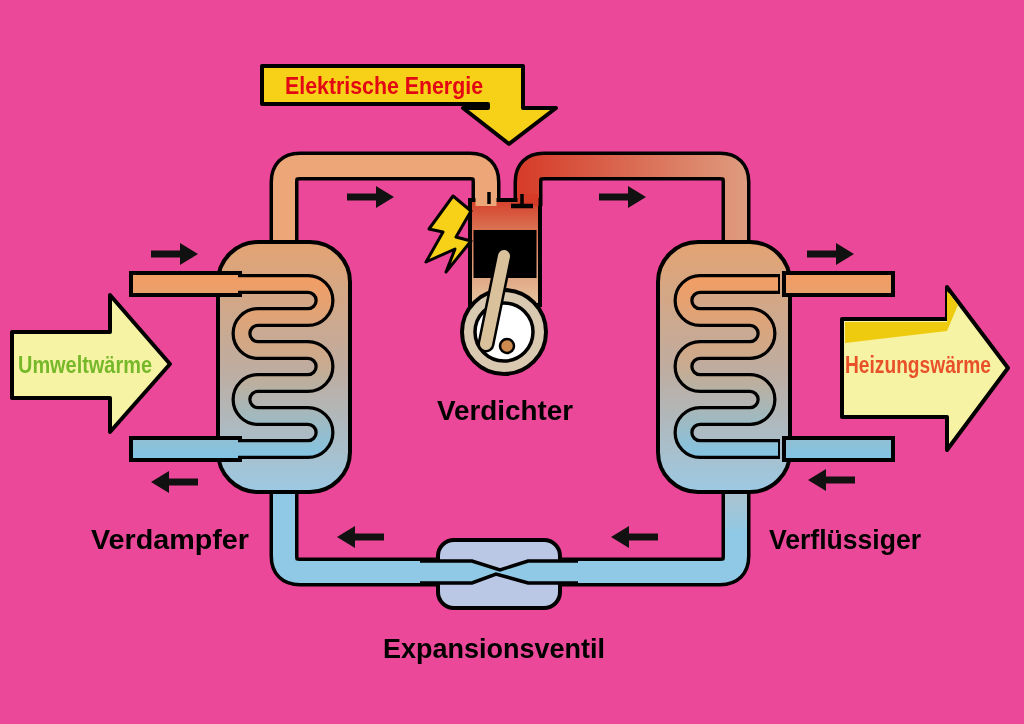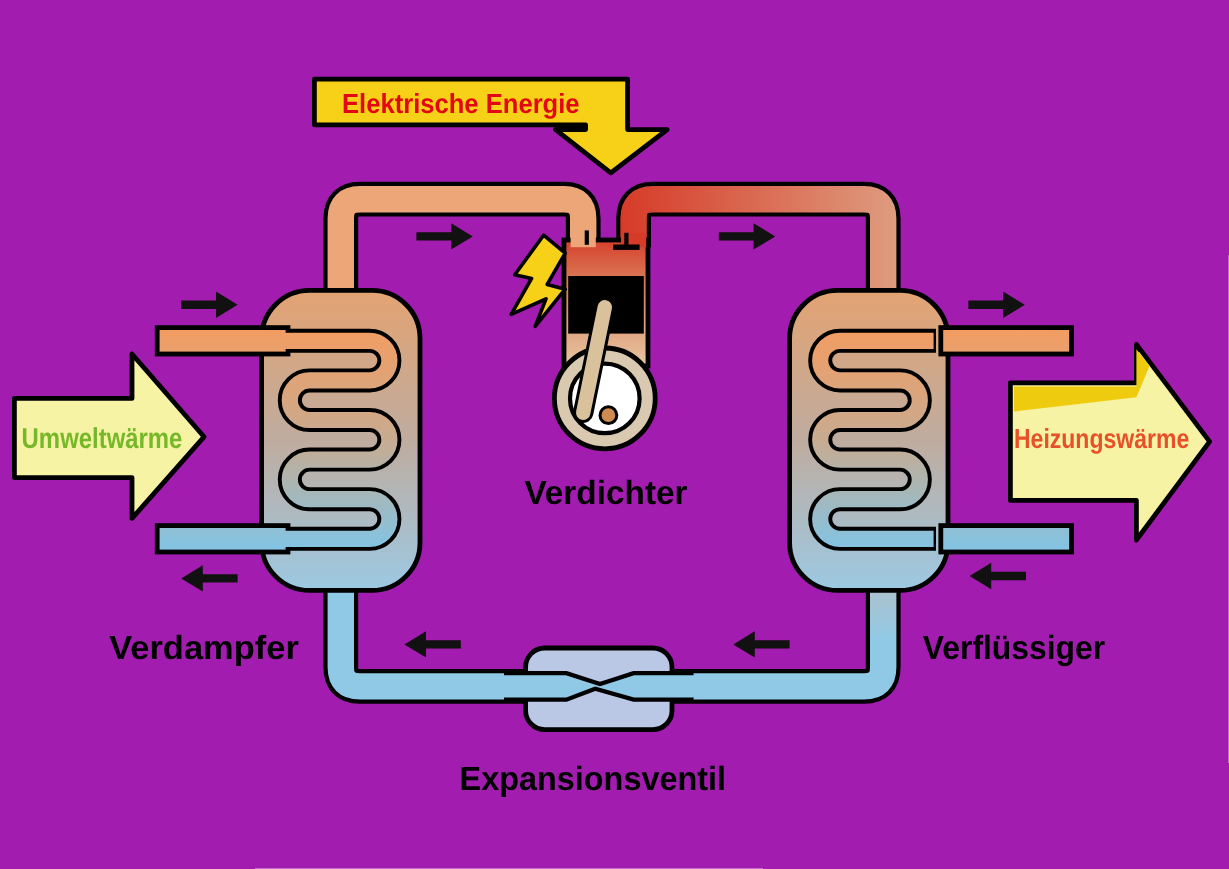"Elektrische Energie" .stage { background: #a21caf -> #ec4899 }
